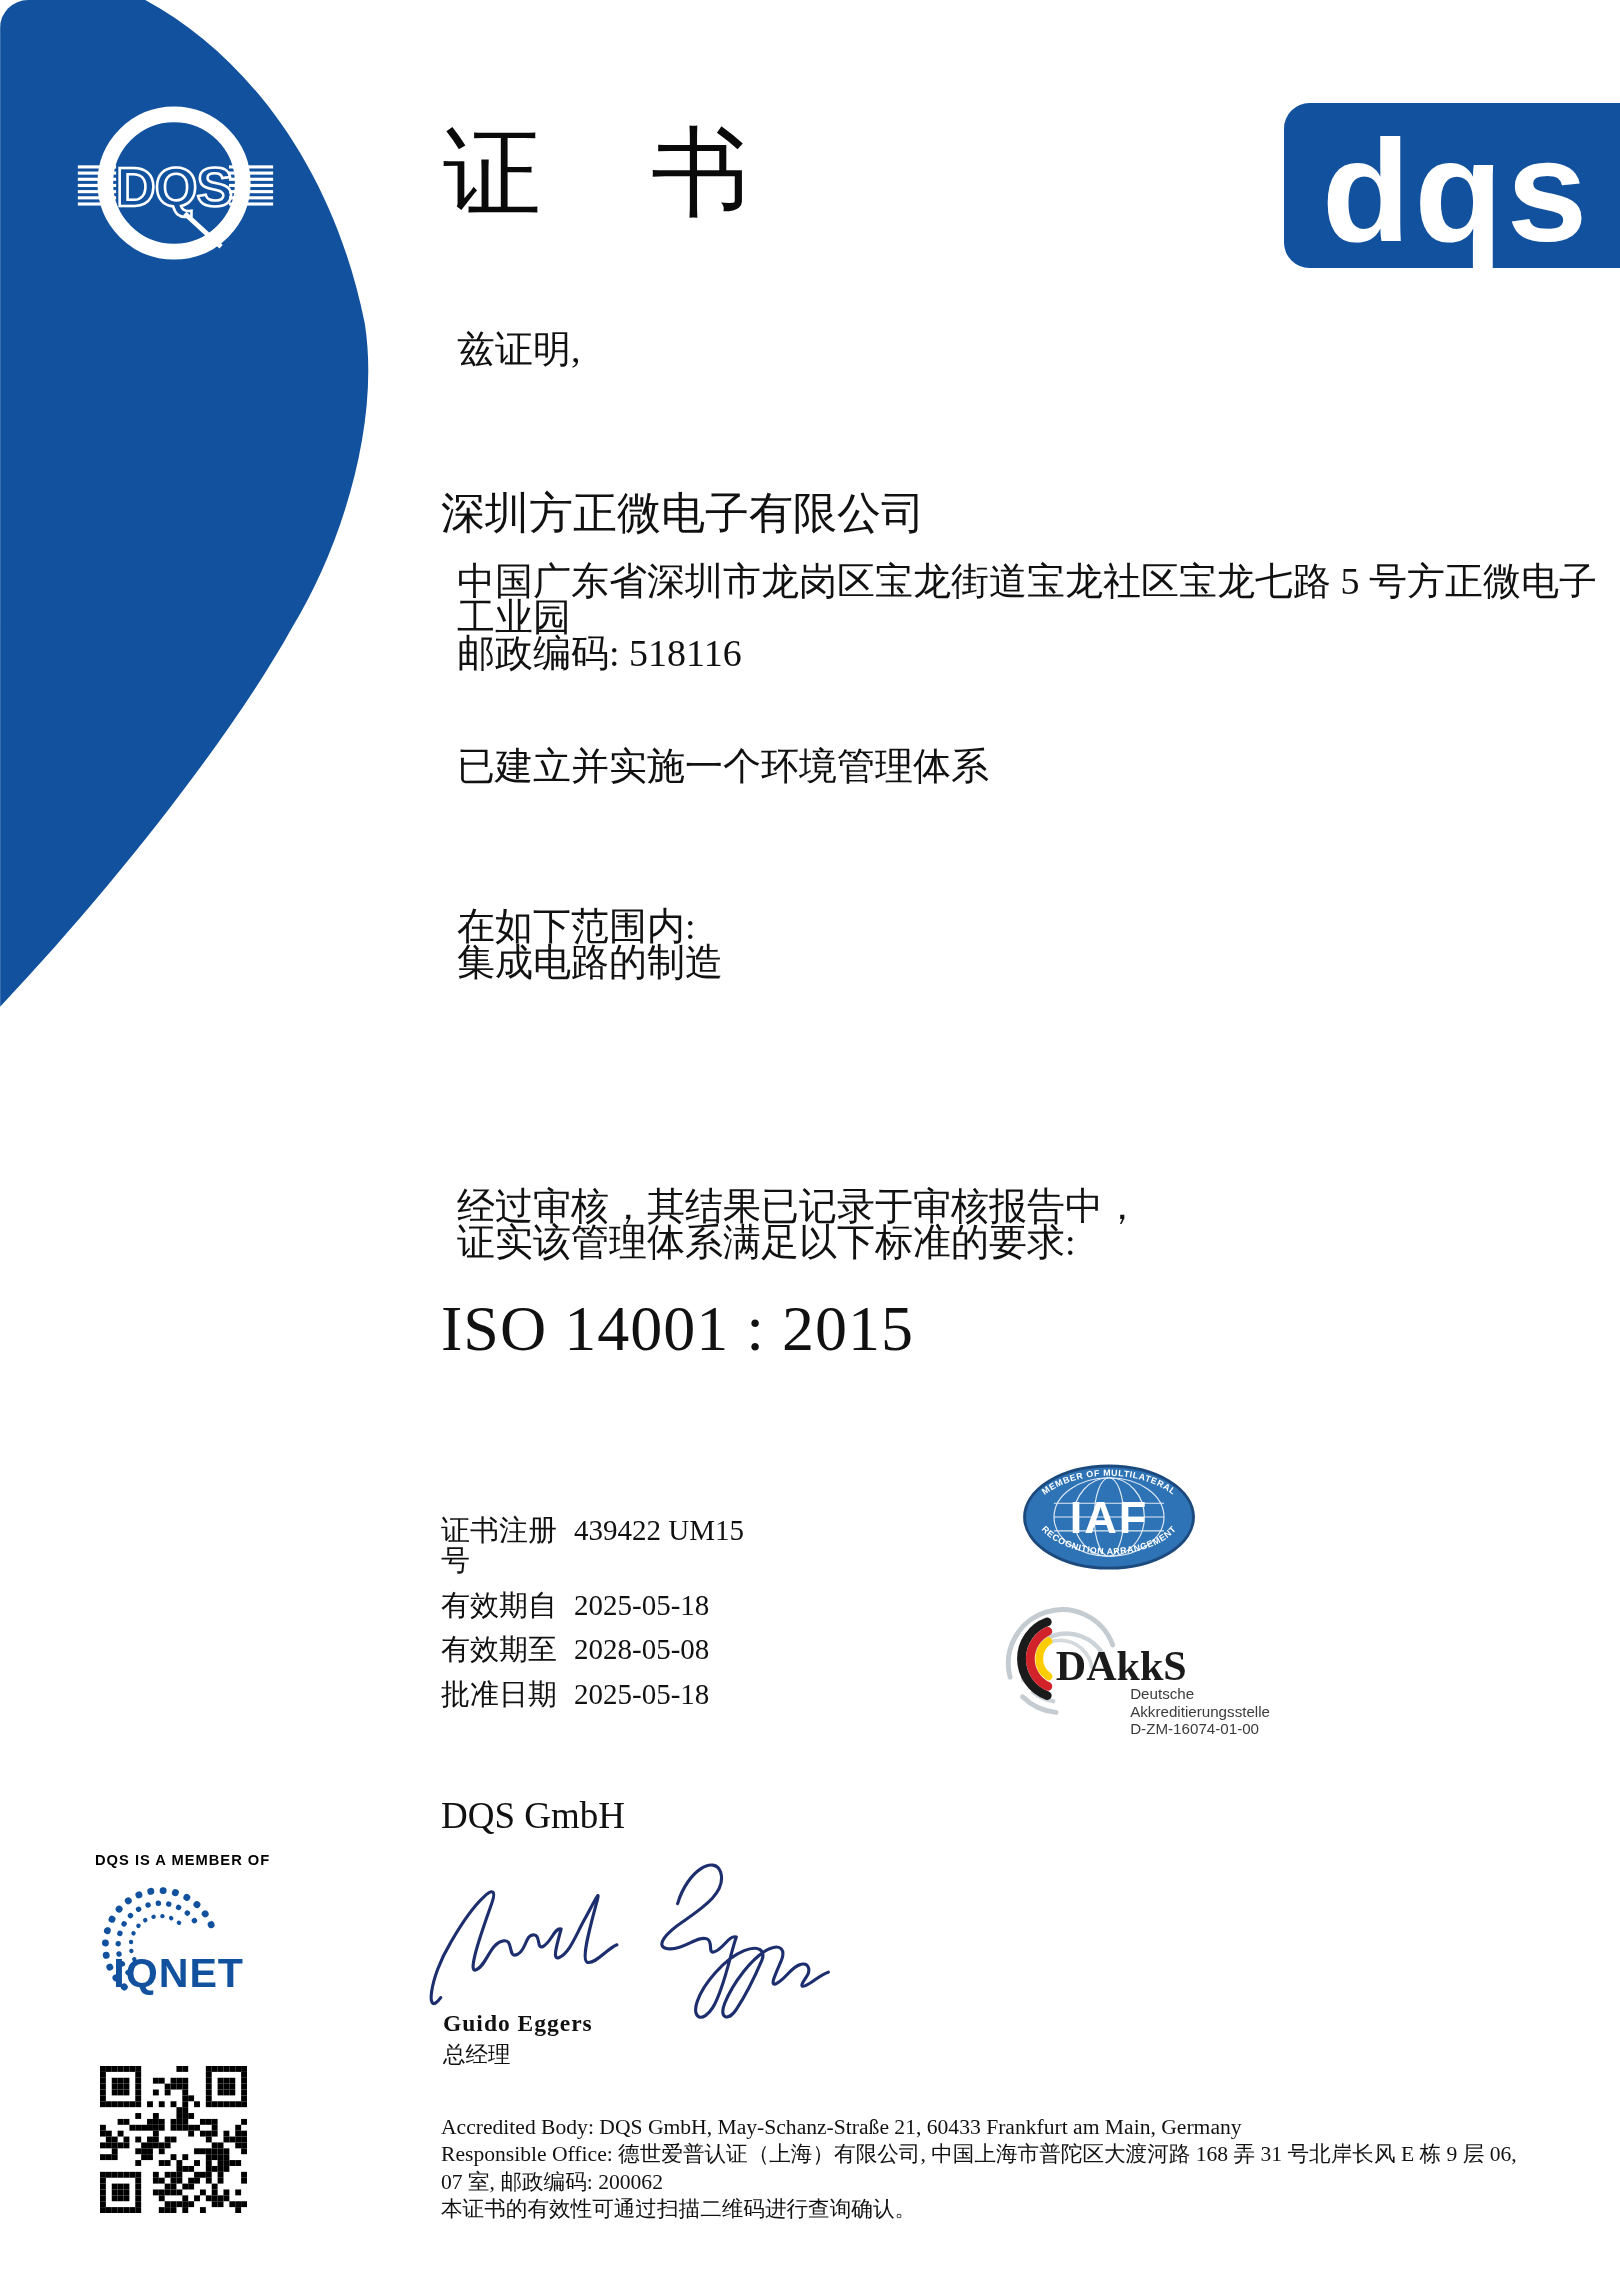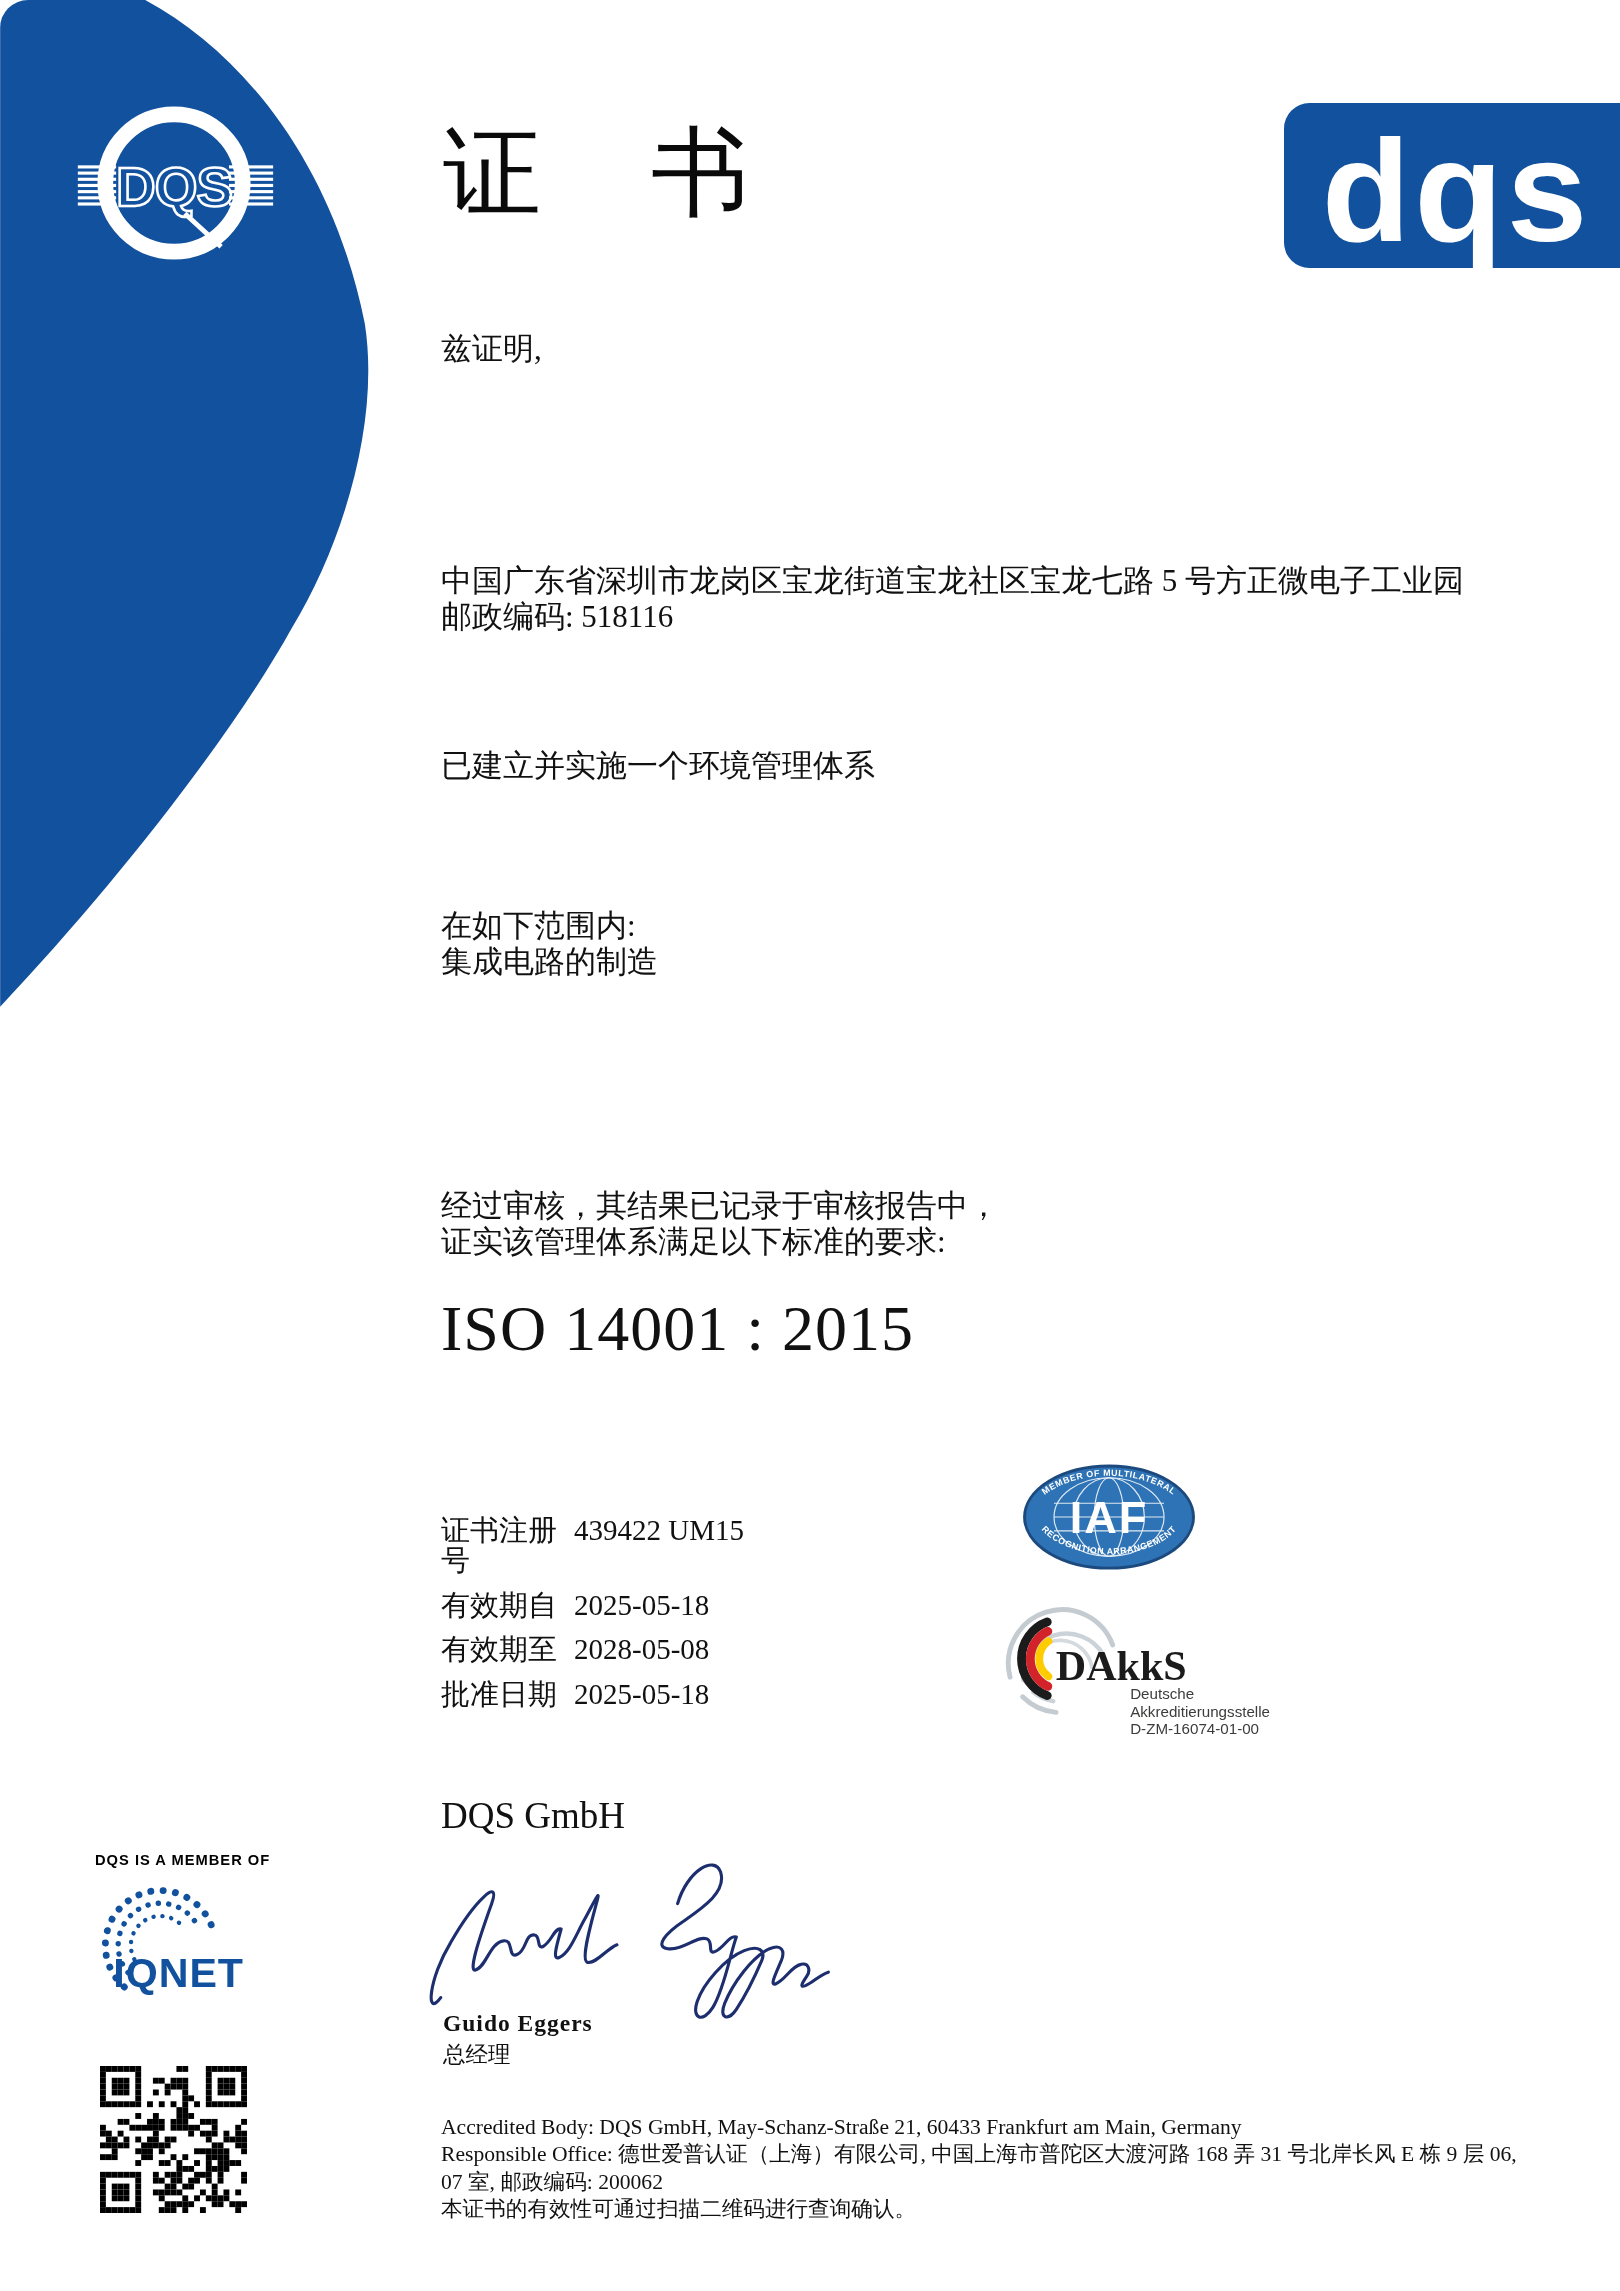"兹证明," .t30 { font-size: 31px -> 38px; margin-left: none -> 16px }
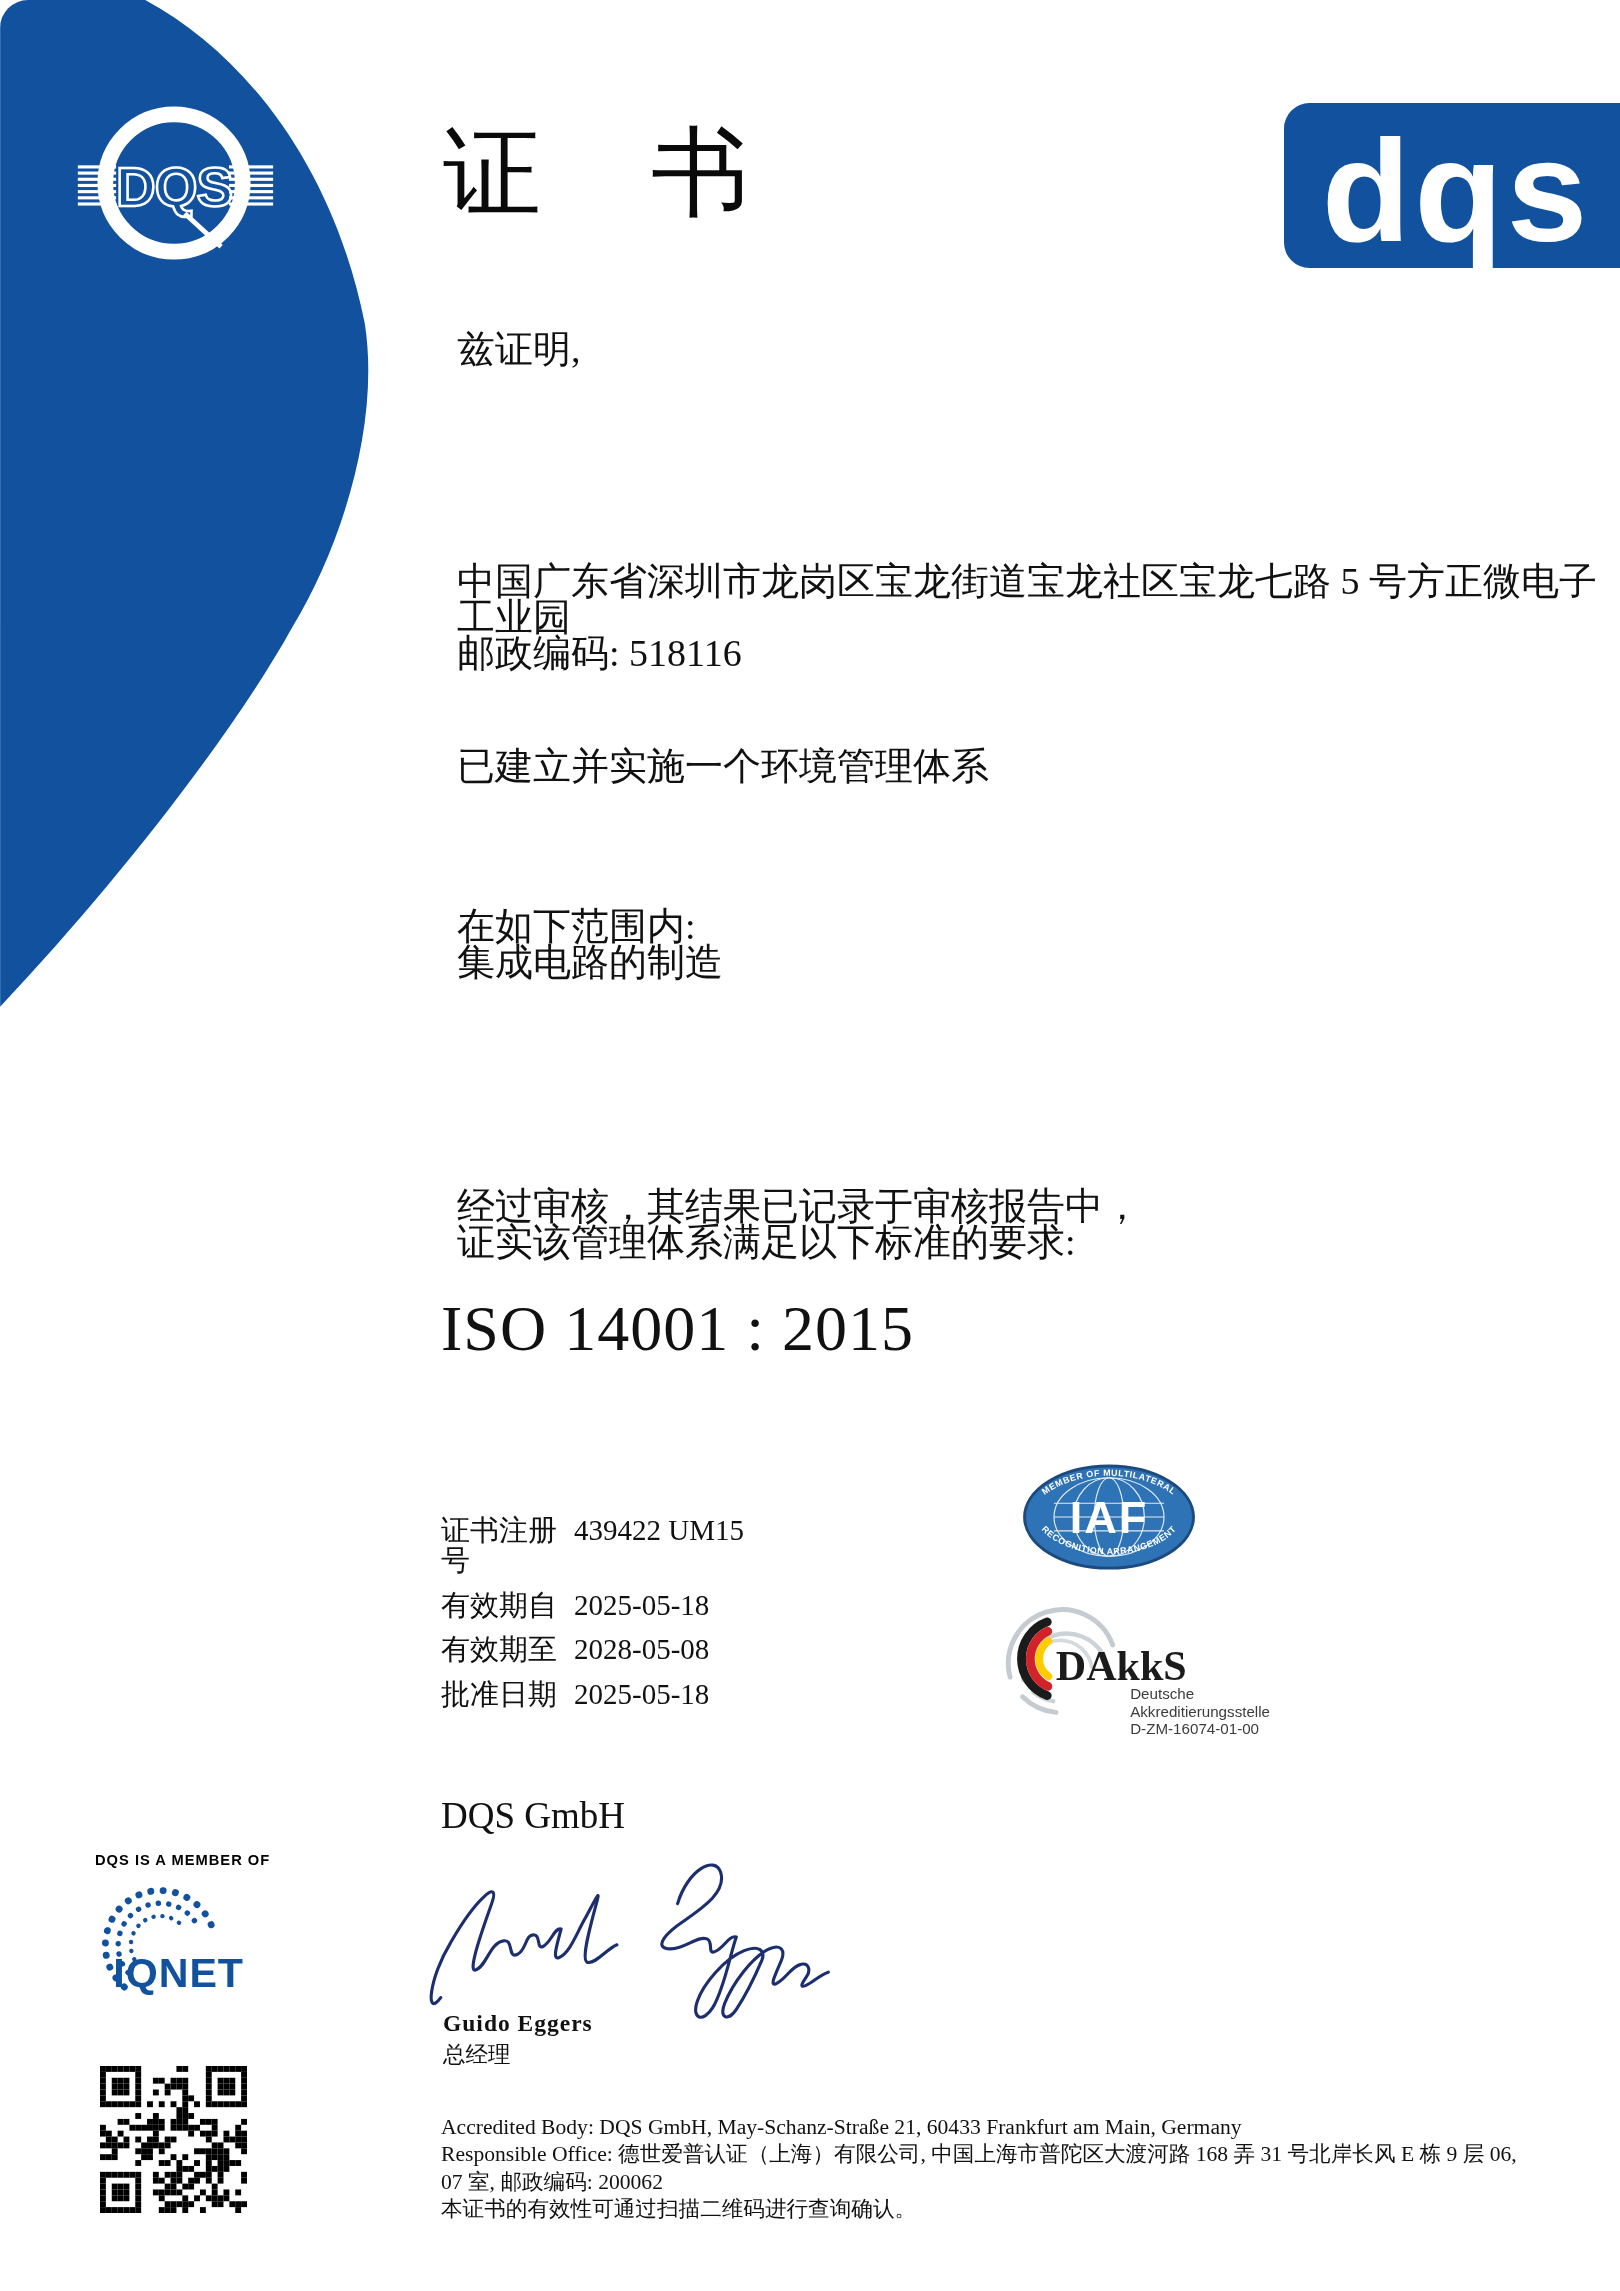"深圳方正微电子有限公司" div.abs { html: none -> <div>深圳方正微电子有限公司</div> }
